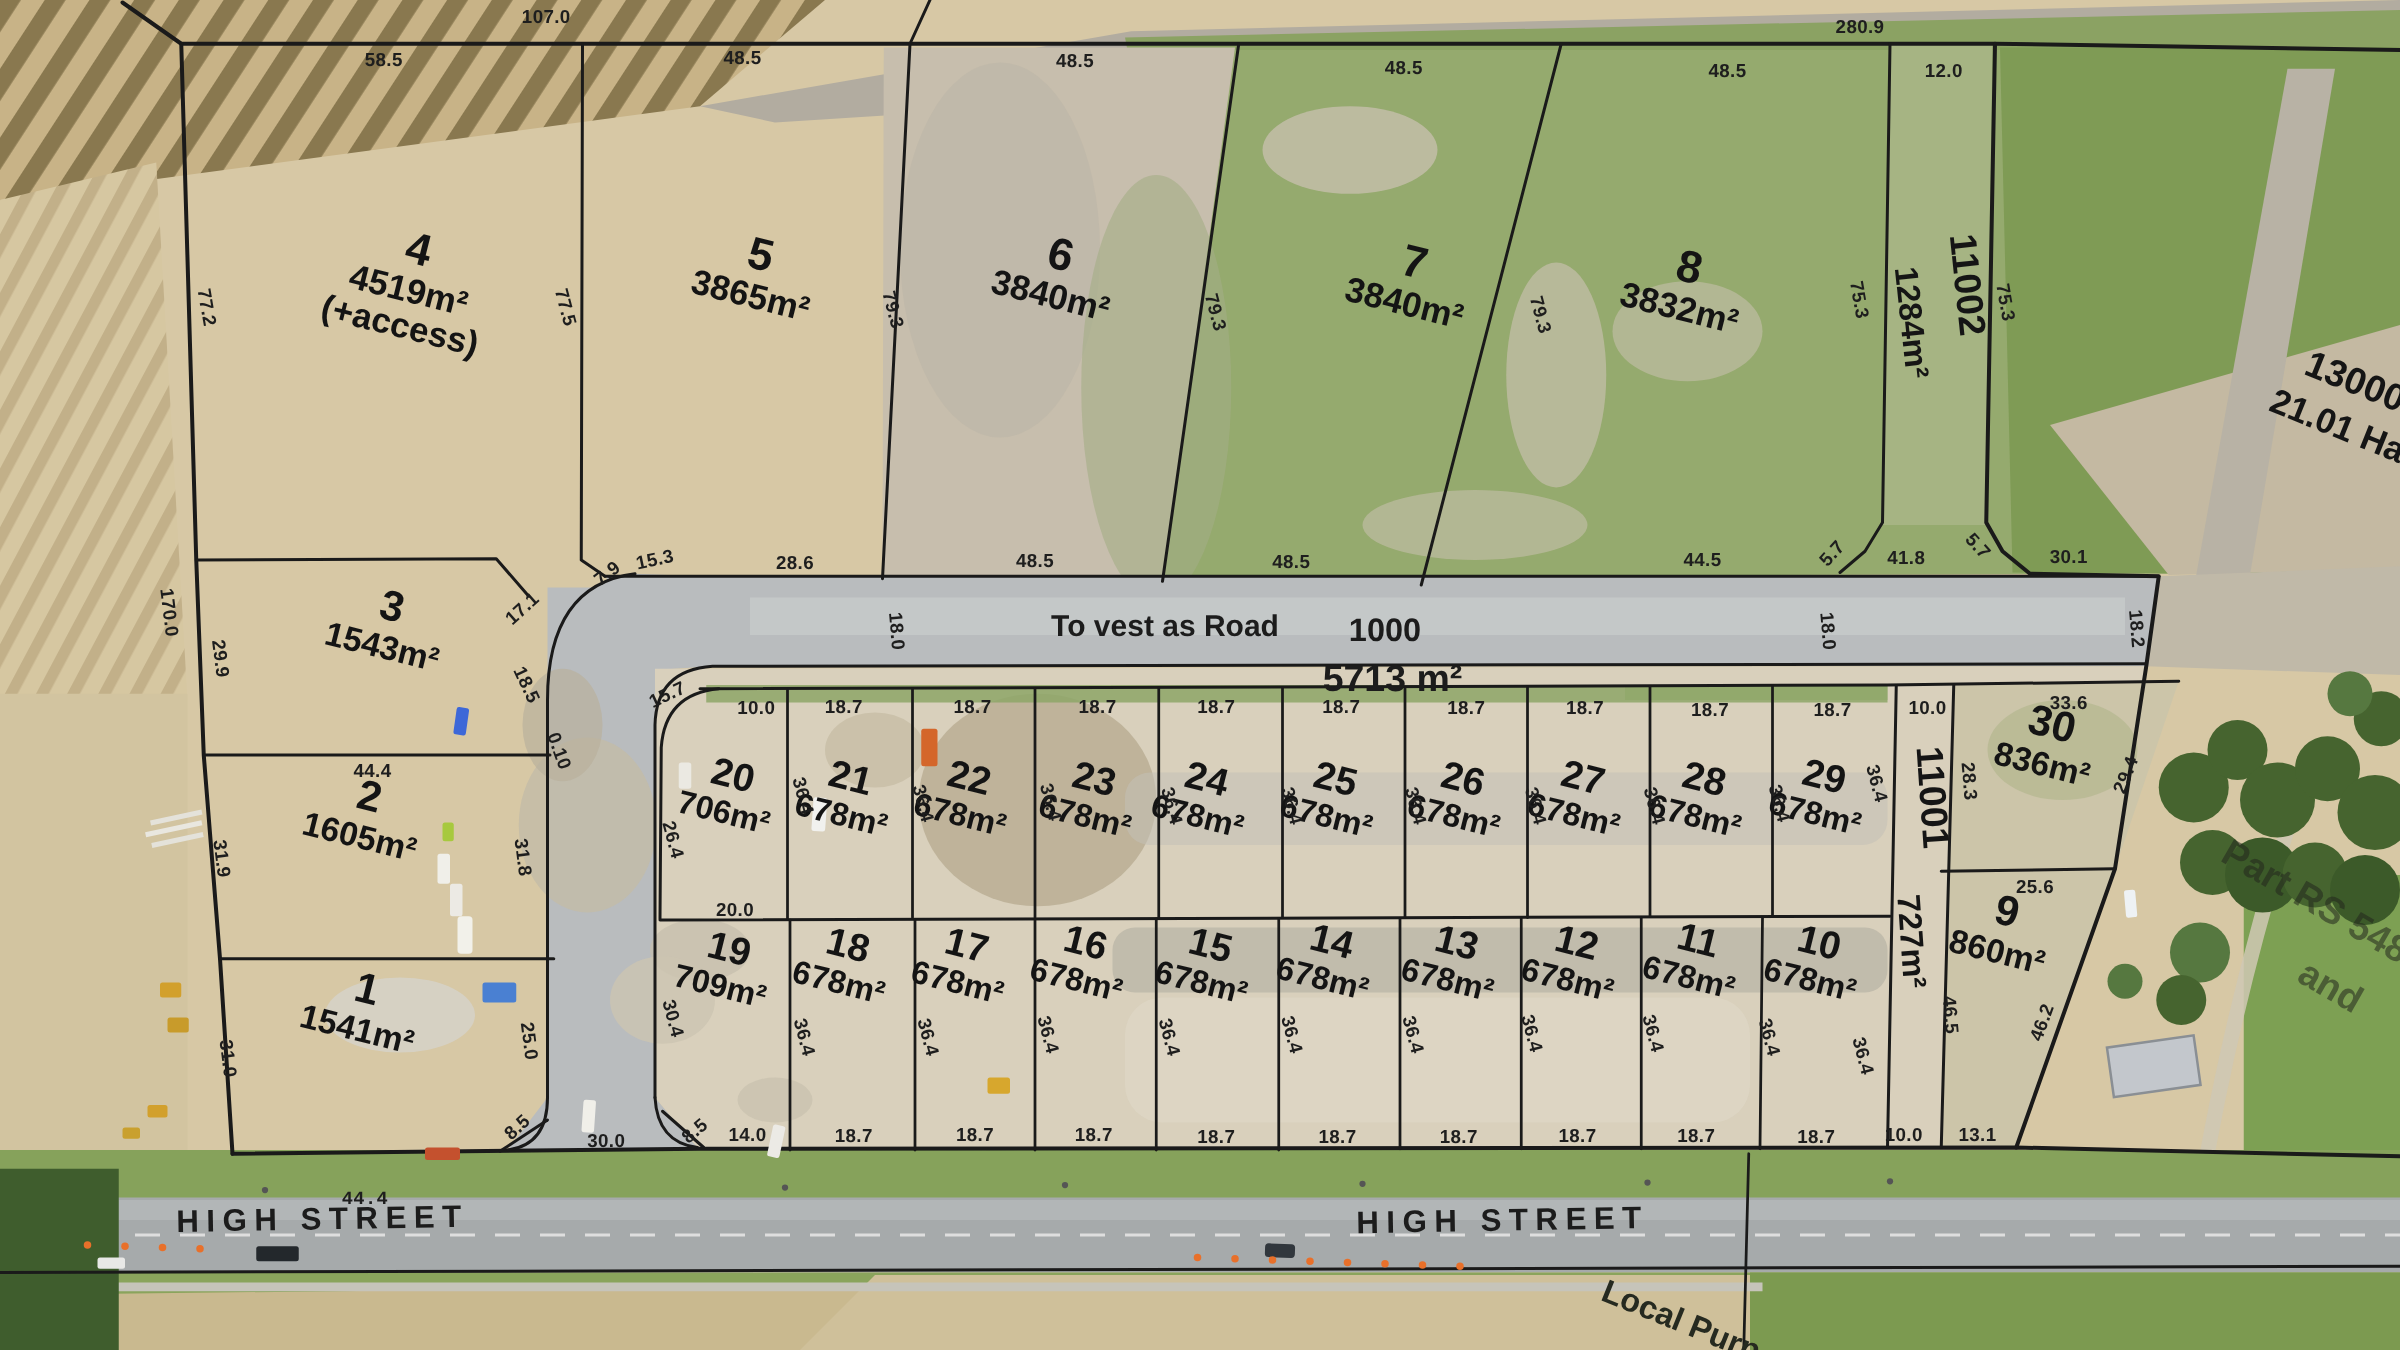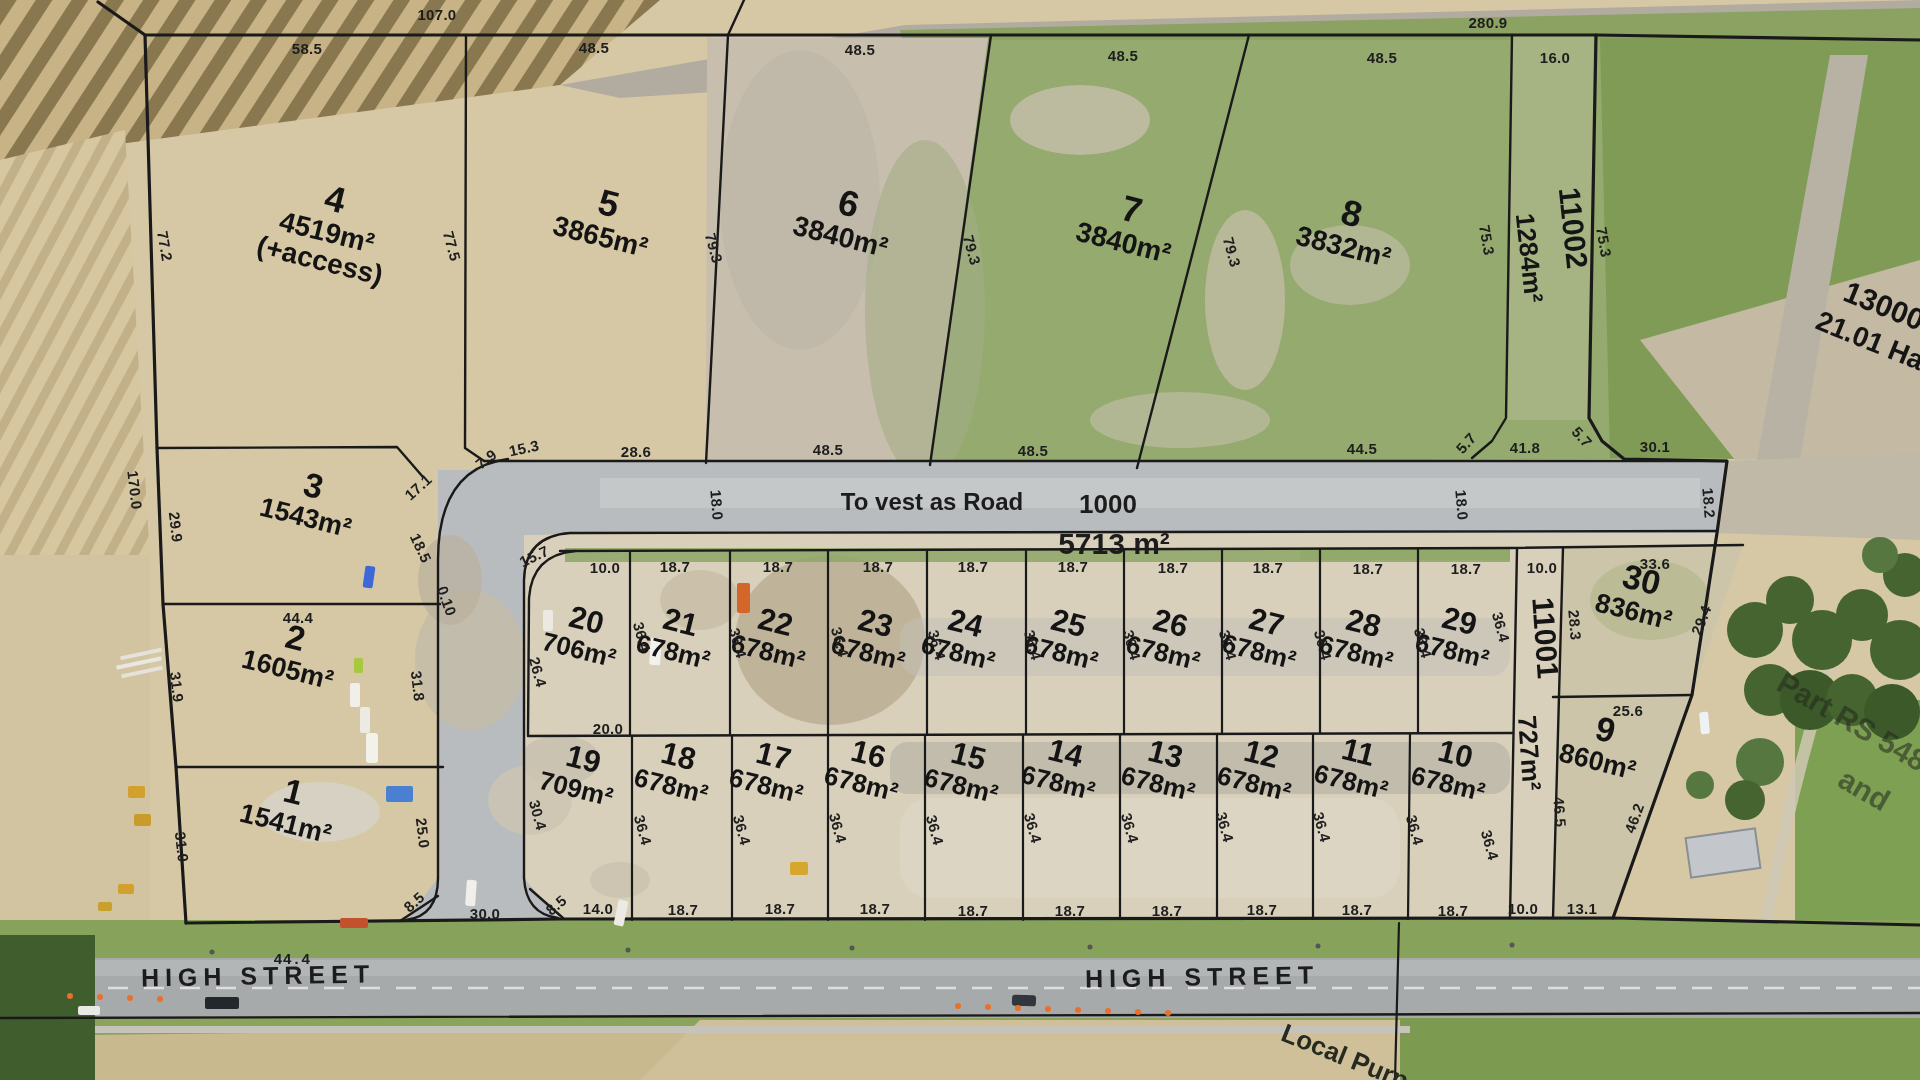"16.0" div.dim { text: 16.0 -> 12.0 }
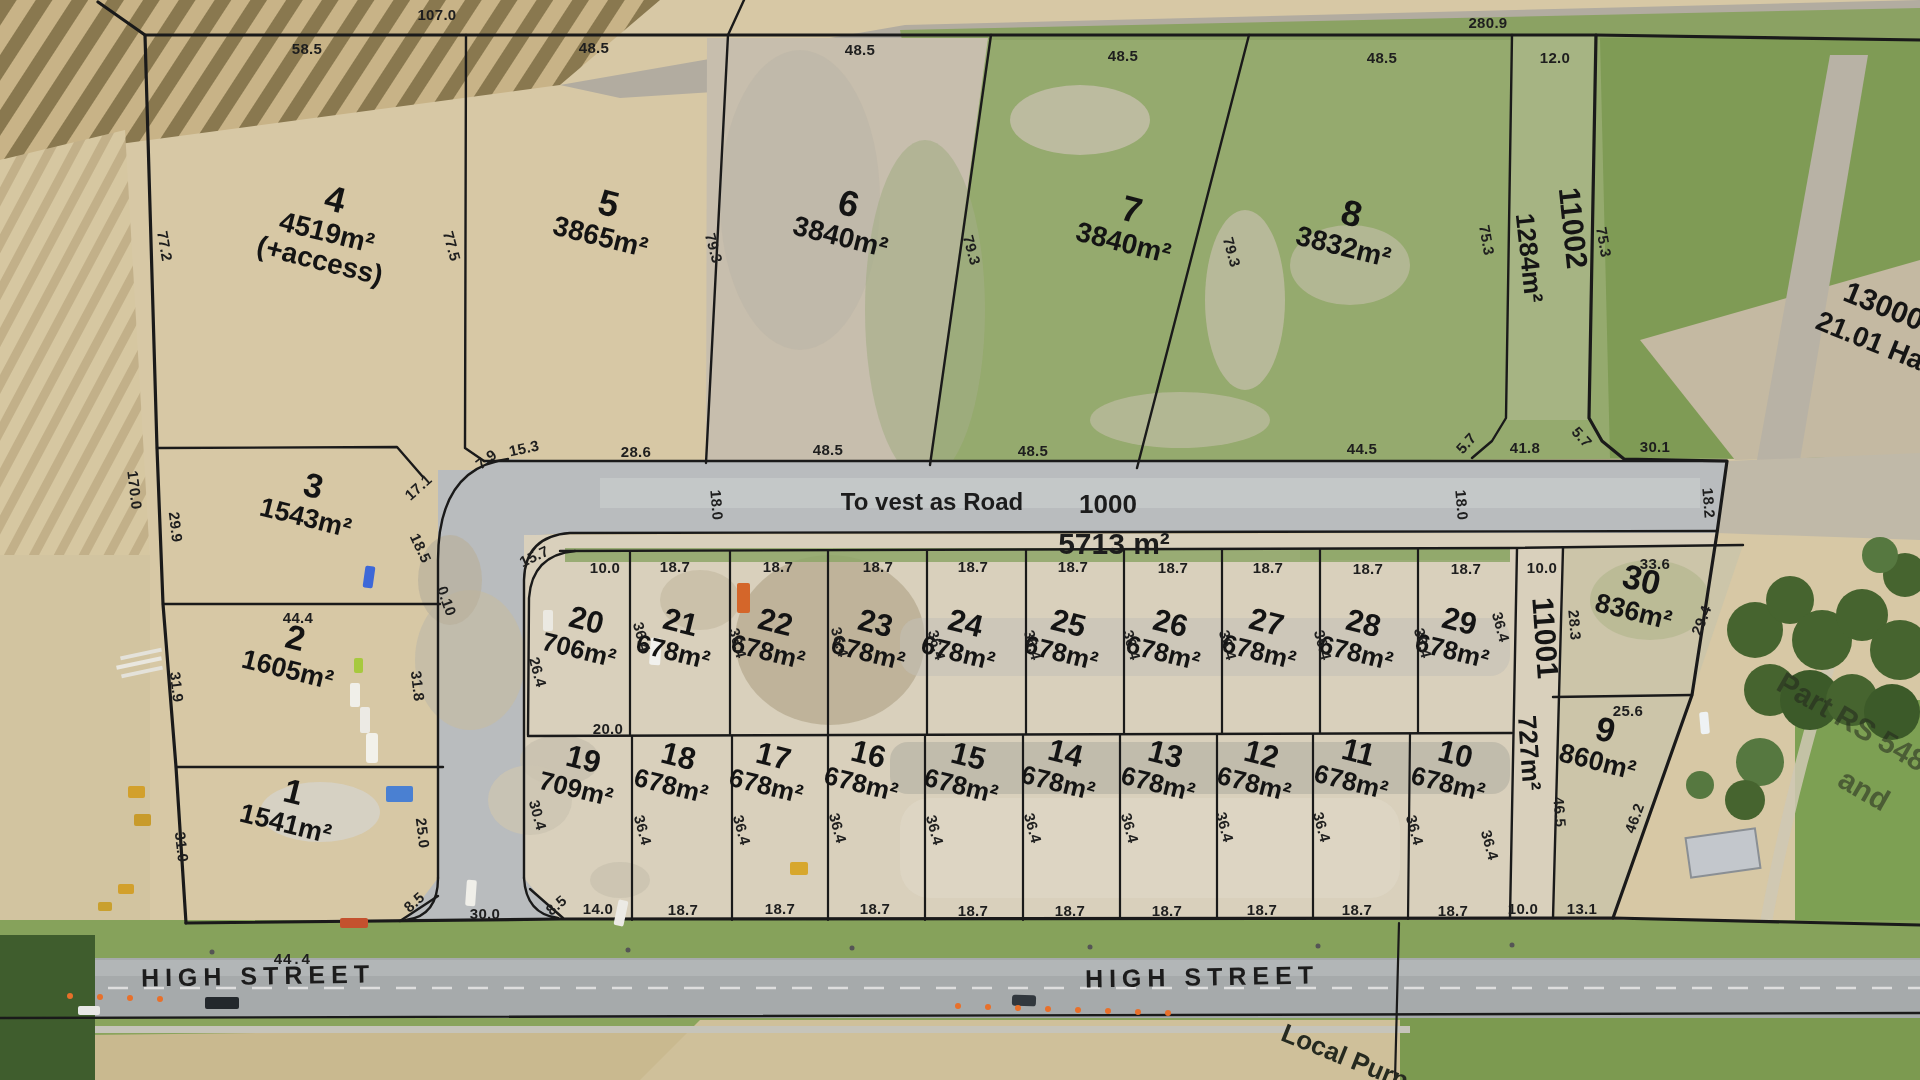"20.0" div.dim { left: 608px -> 588px }
